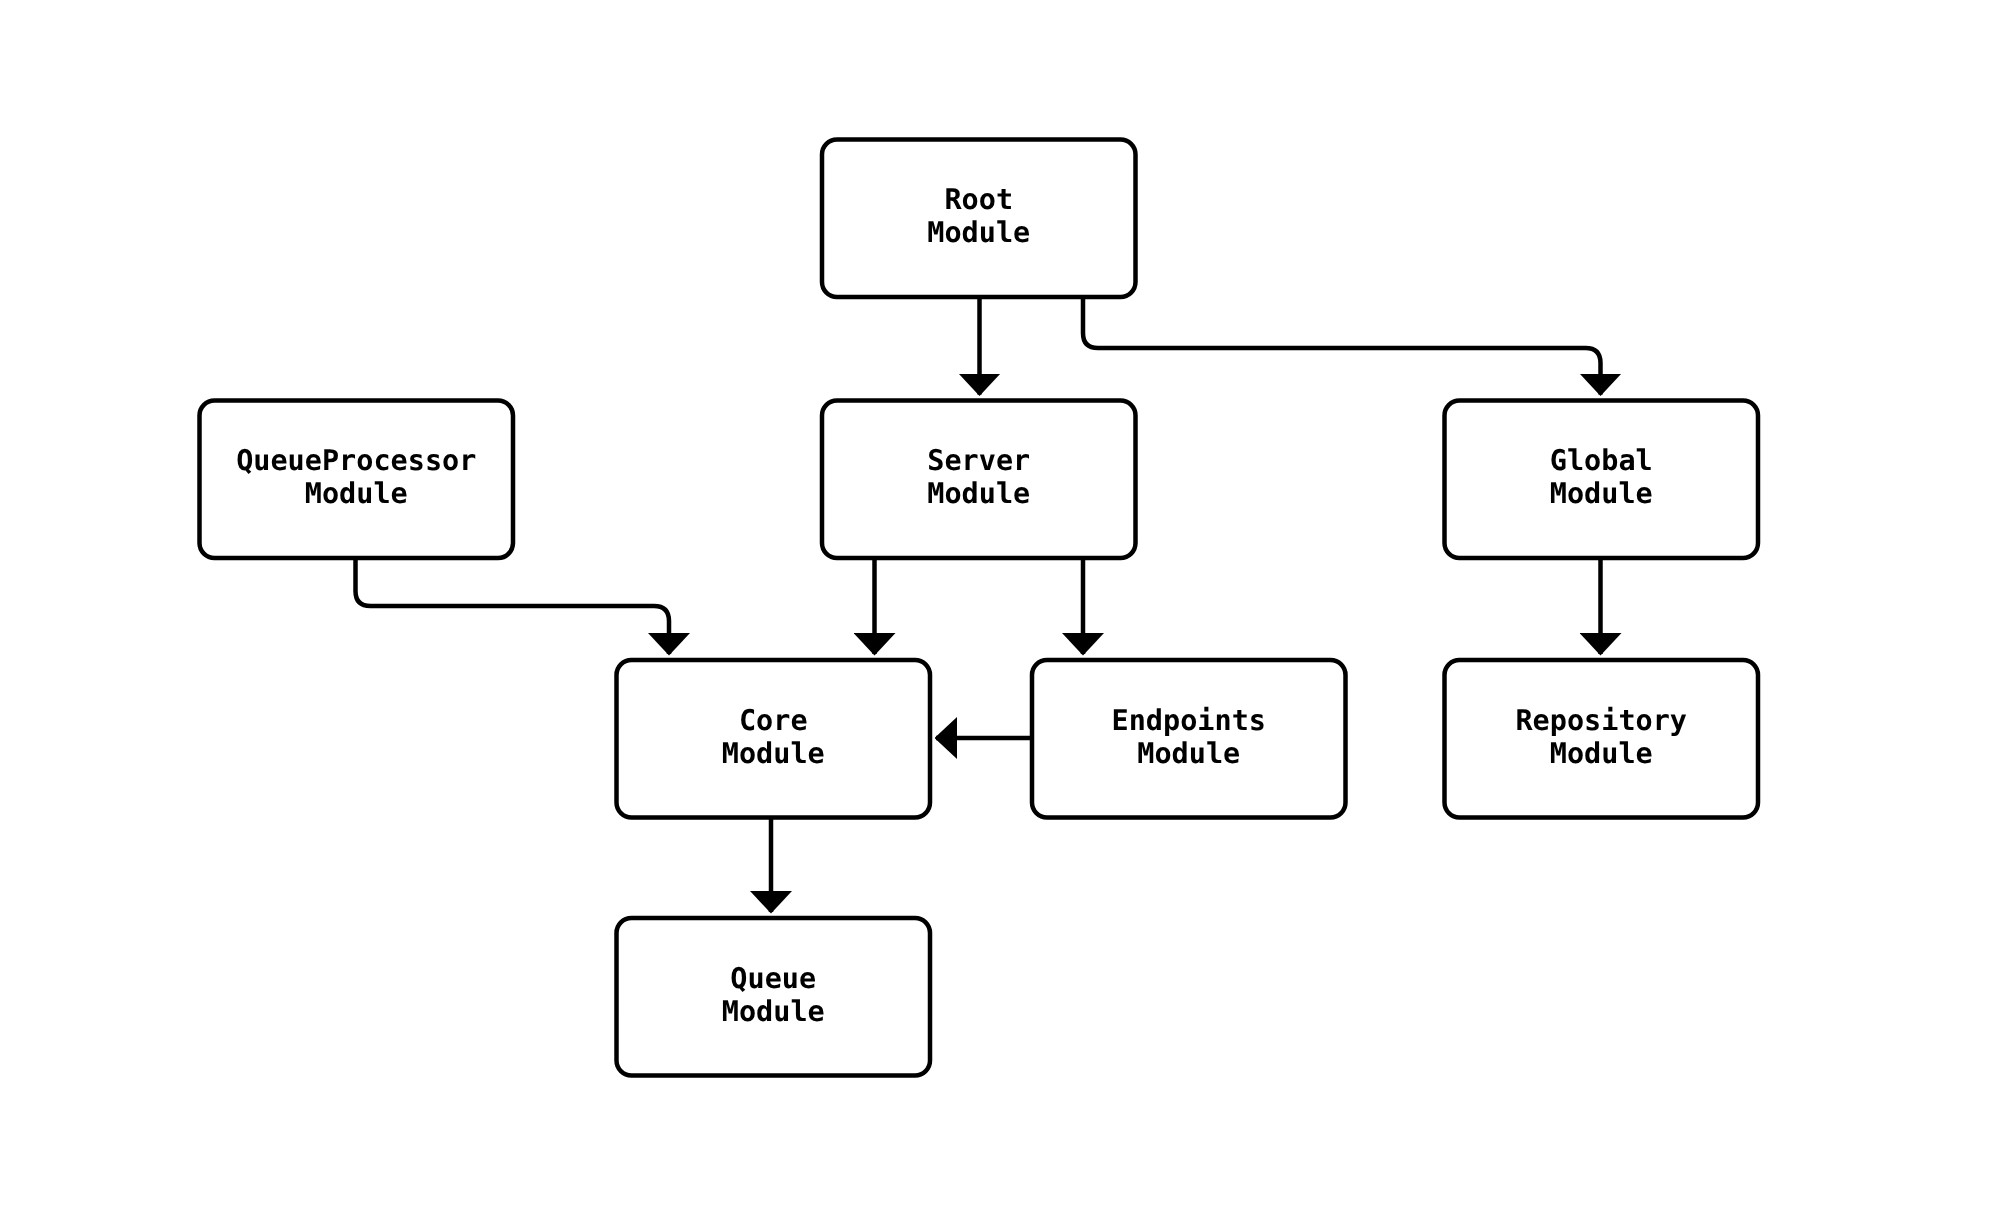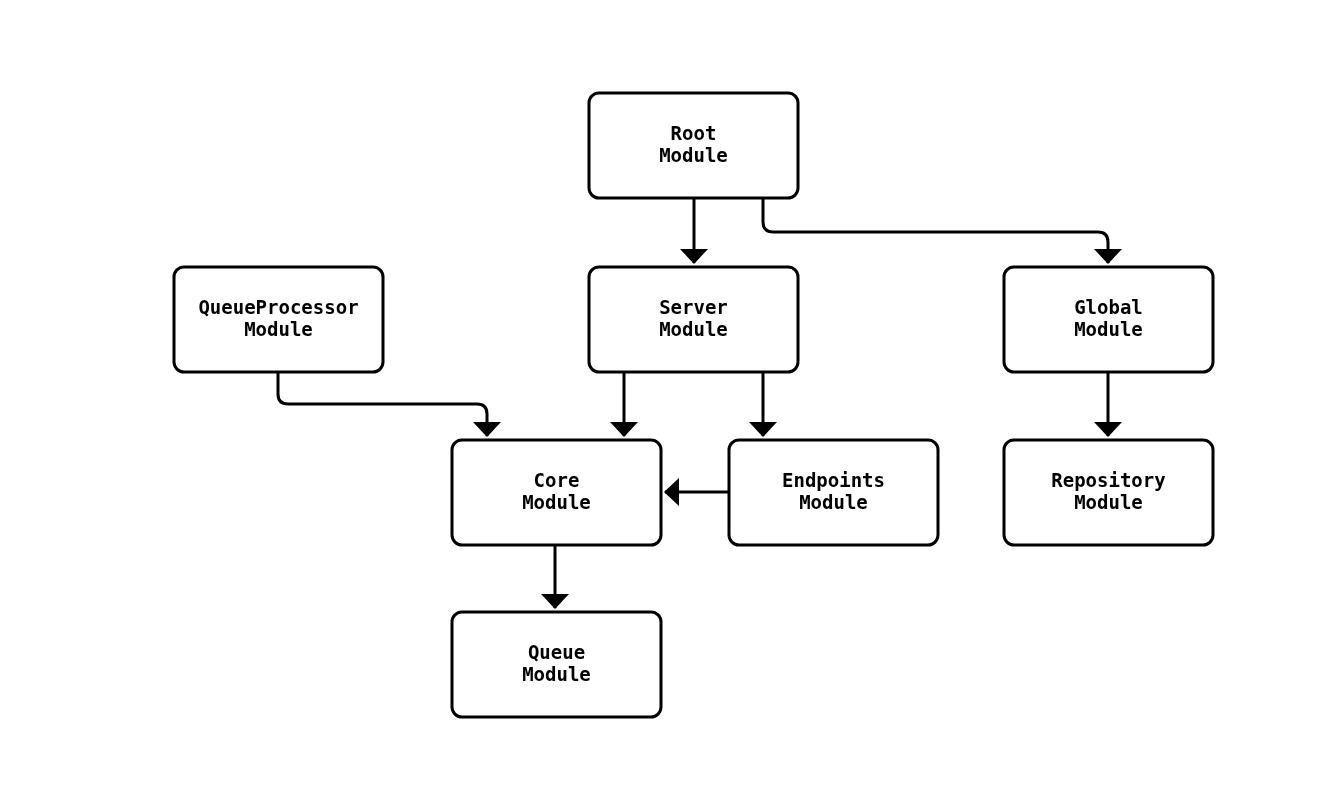"Root Module" .diagram-stage { padding-left: 41px -> none }
